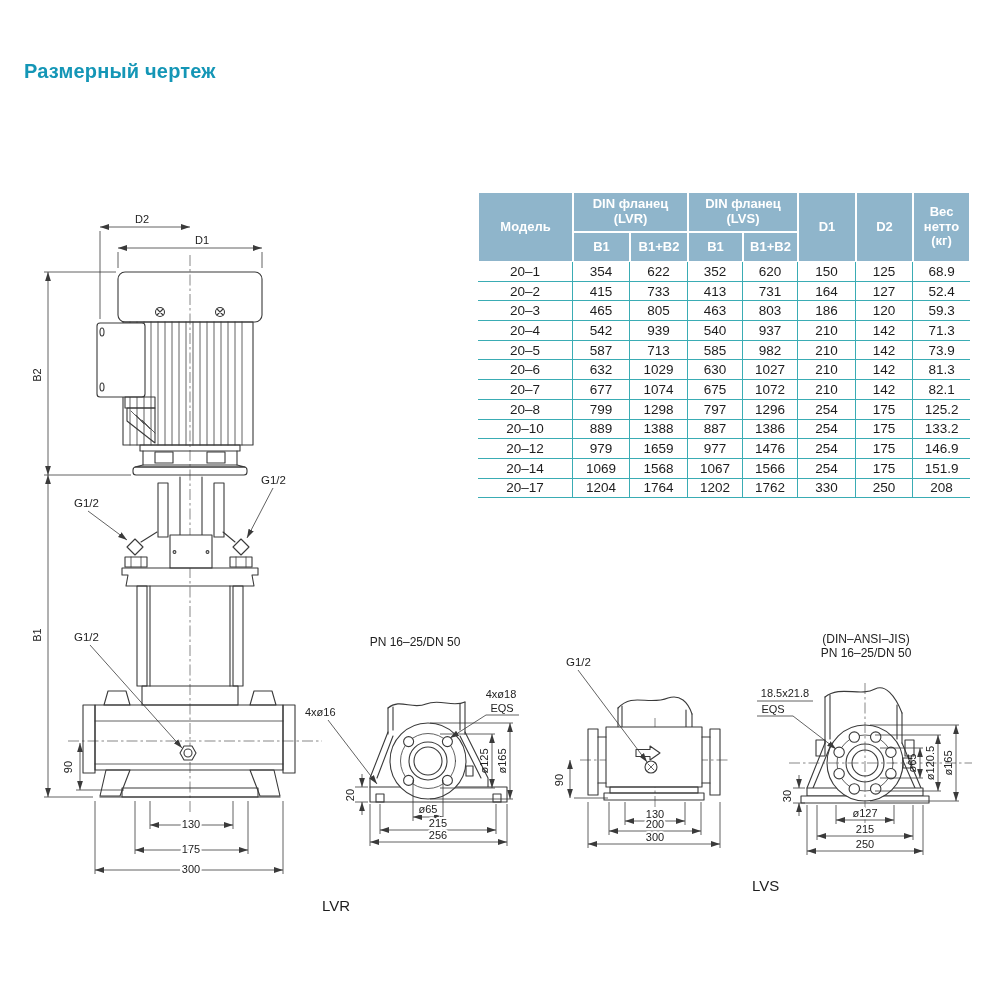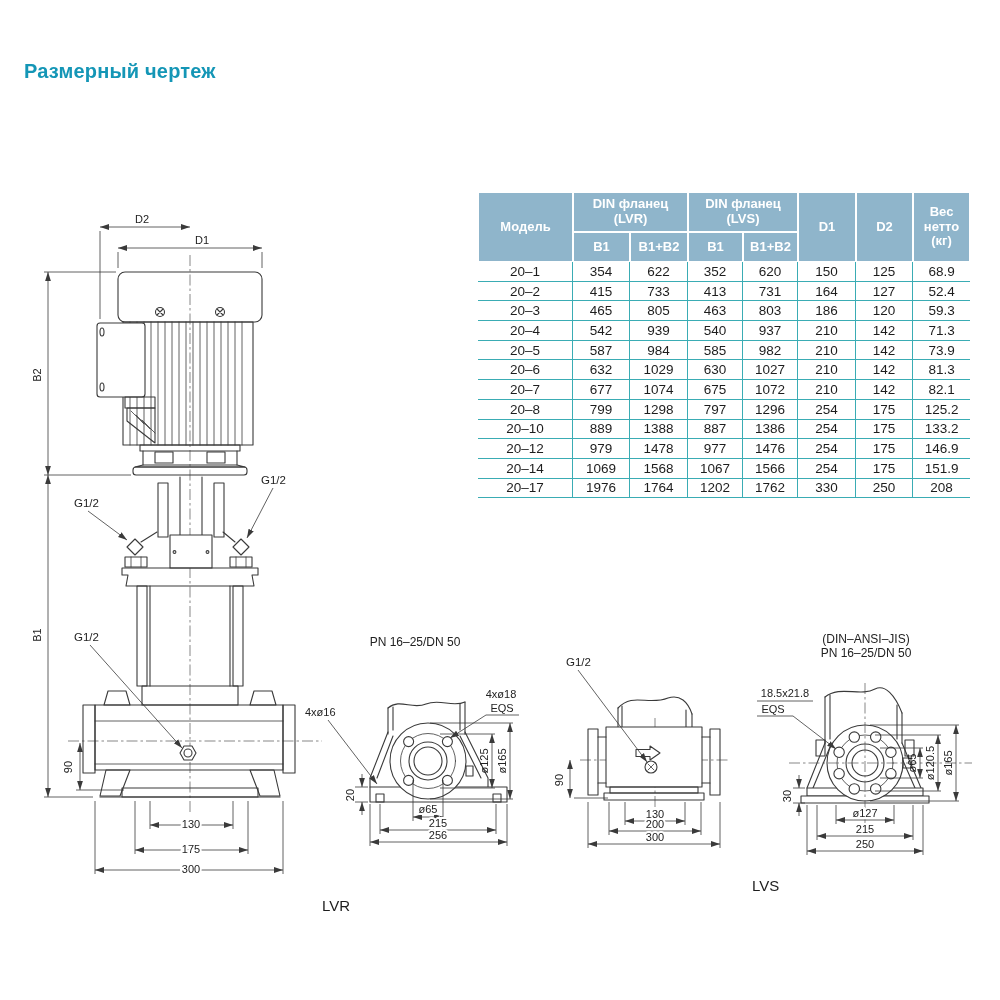"984" td { text: 984 -> 713 }
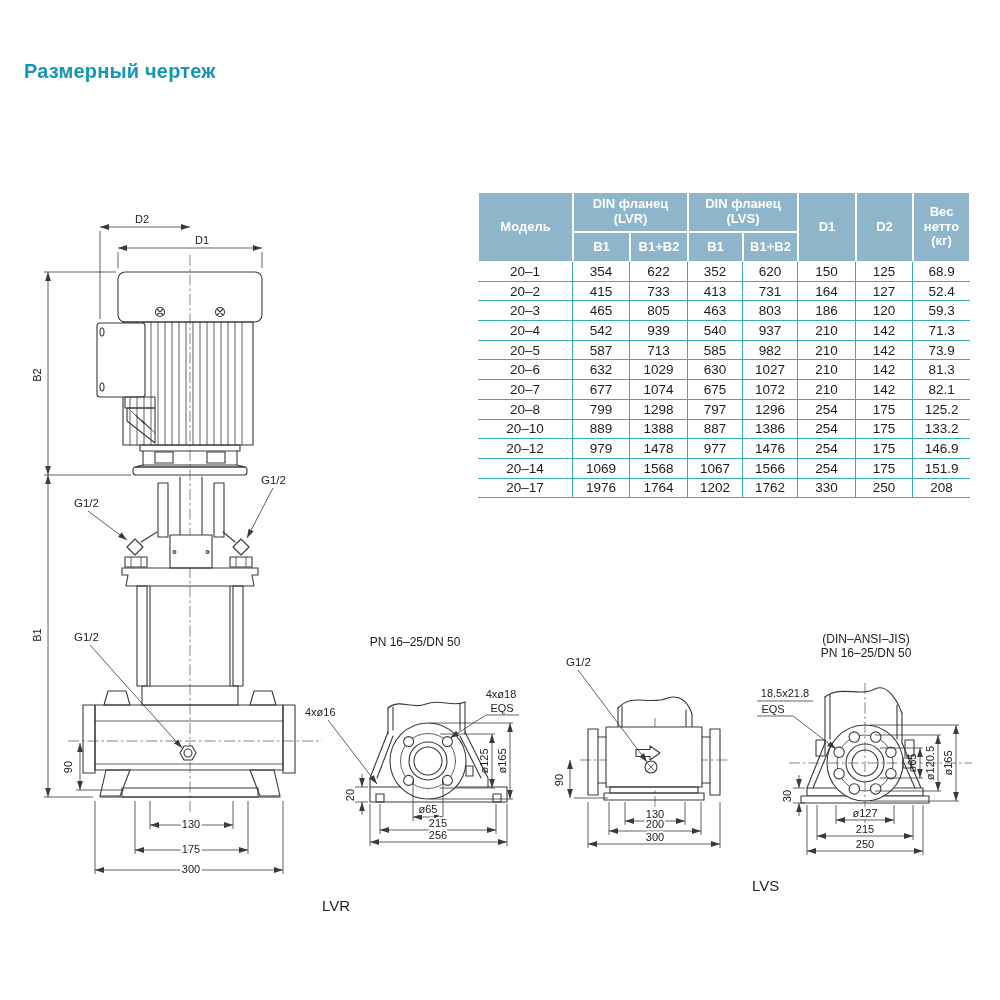"1478" td { text: 1478 -> 1659 }
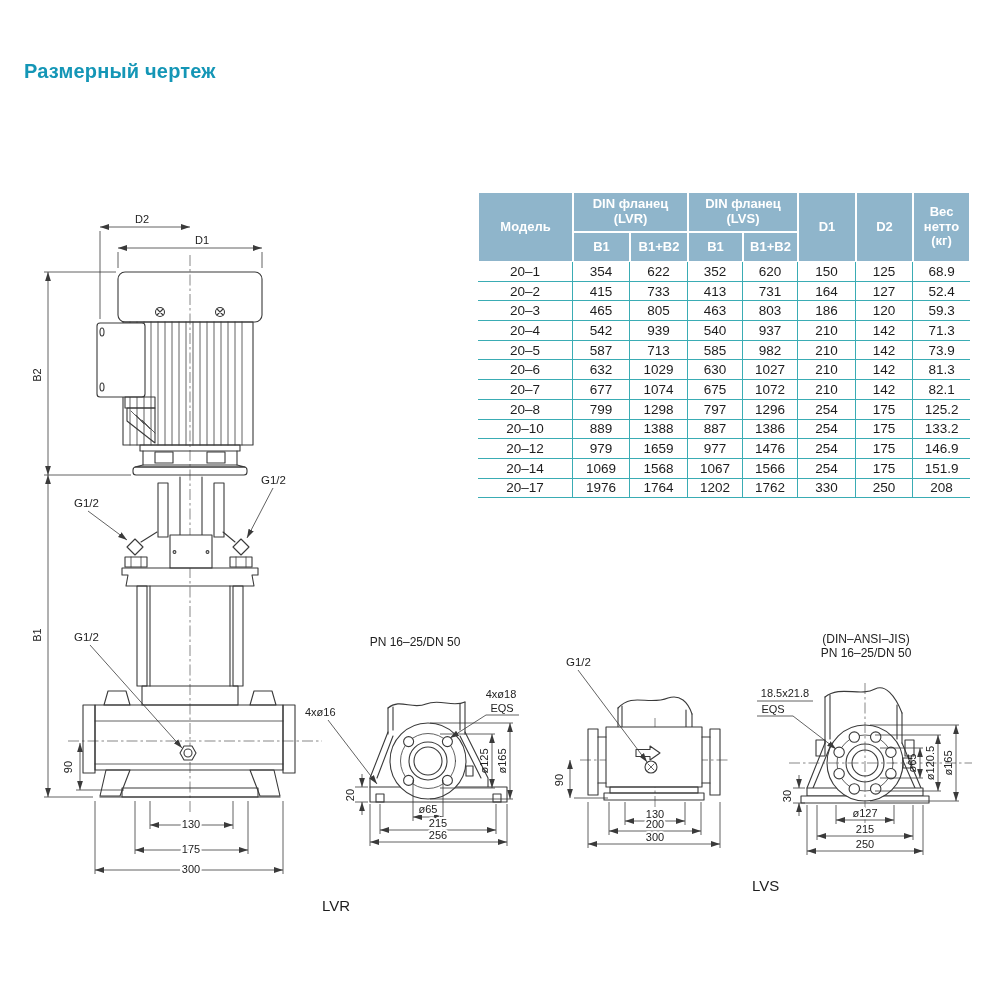"1976" td { text: 1976 -> 1204 }
